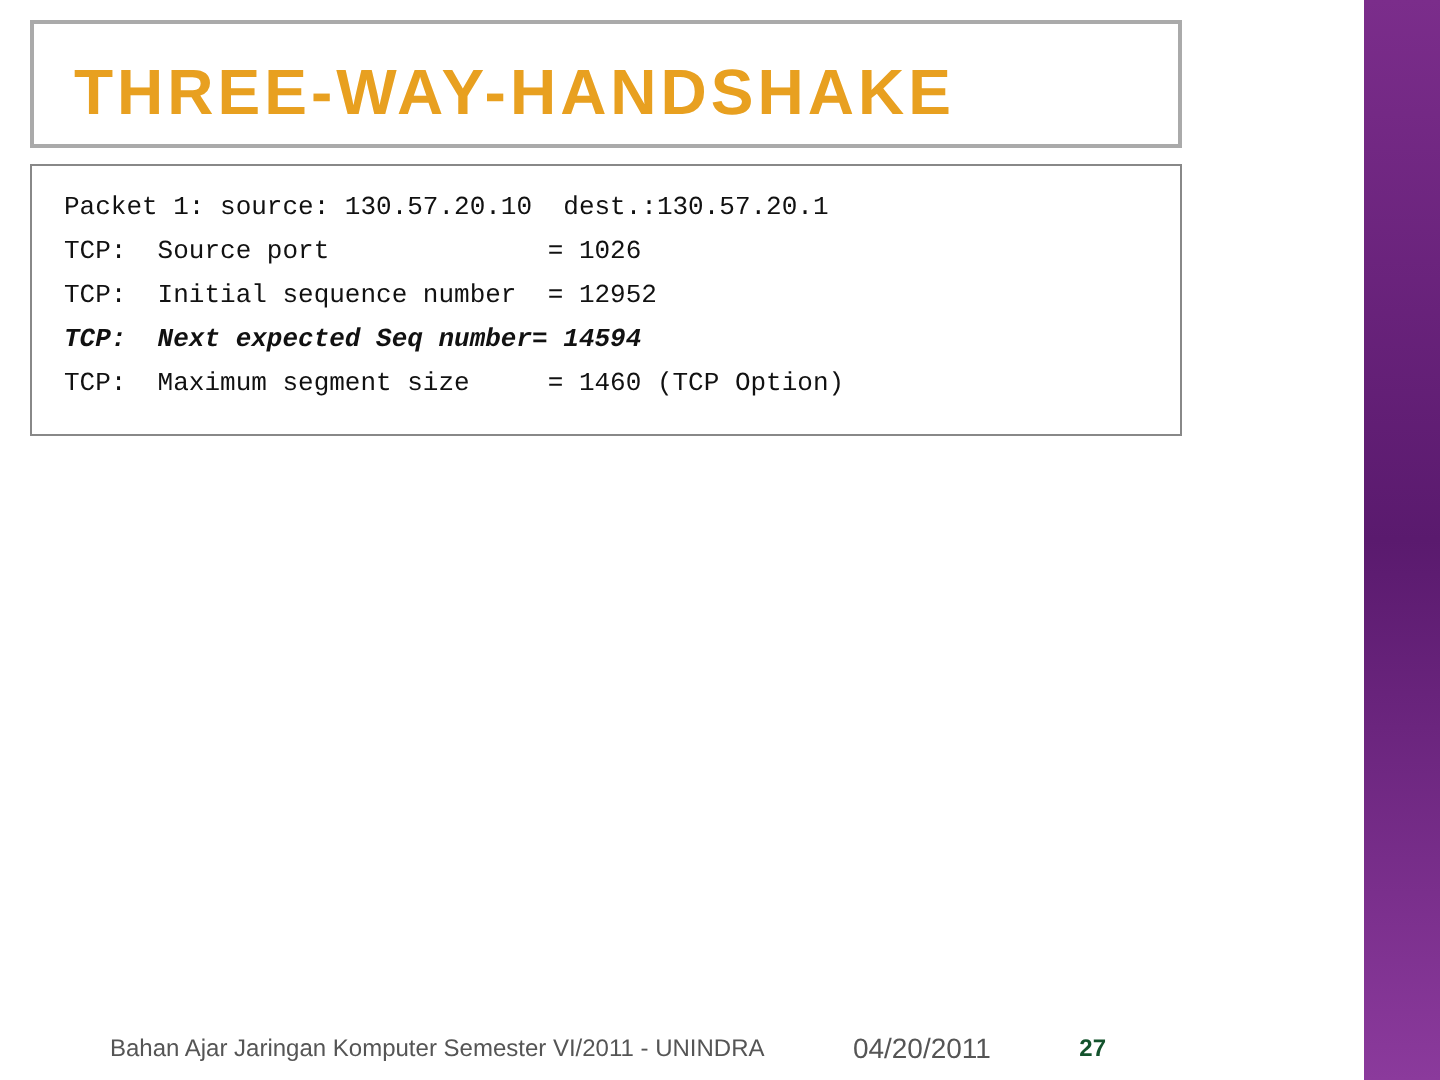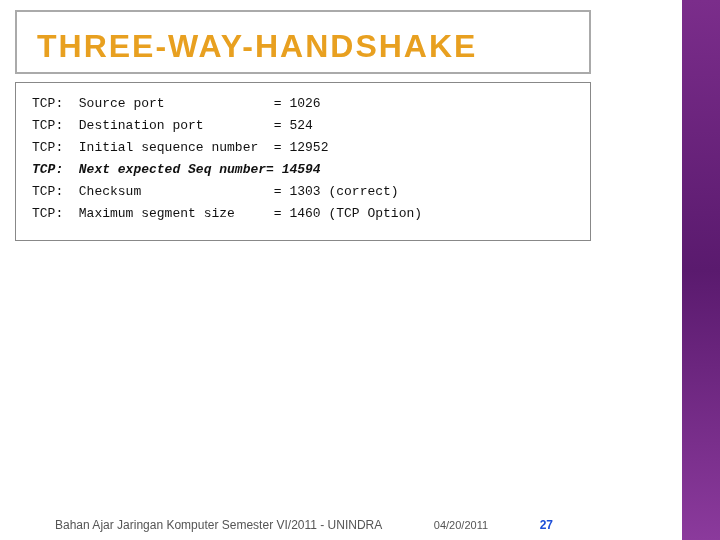"Packet 1: source: 130.57.20.10" div.packet-line { html: none -> <div>Packet 1: source: 130.57.20.10 dest.:130.57.20.1</div> }
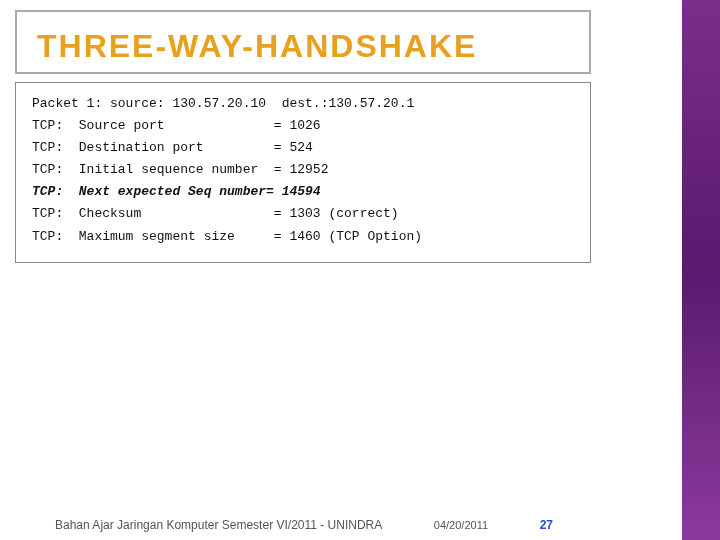"TCP: Destination port = 524" div.packet-line { html: <div>TCP: Destination port = 524</div> -> none }
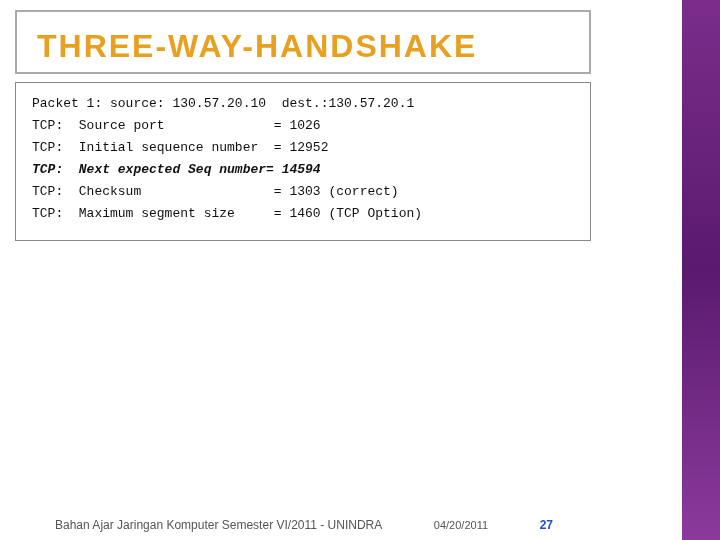"TCP: Checksum = 1303 (correct)" div.packet-line { html: <div>TCP: Checksum = 1303 (correct)</div> -> none }
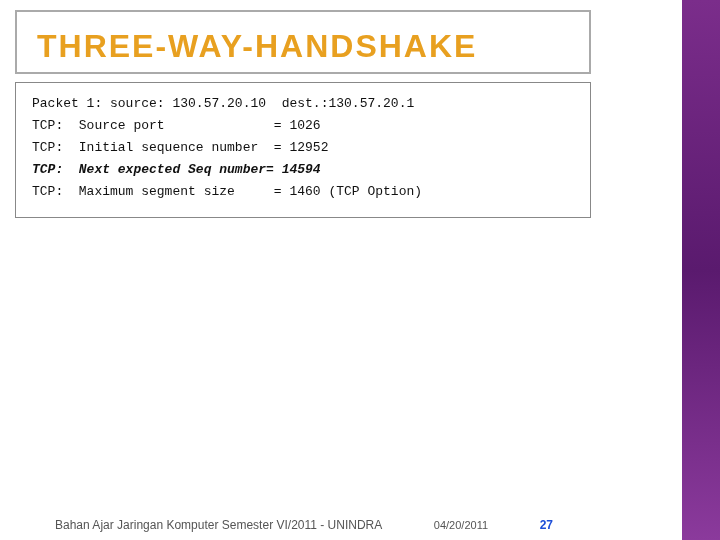"04/20/2011" .footer-center { font-size: 11px -> 14px }
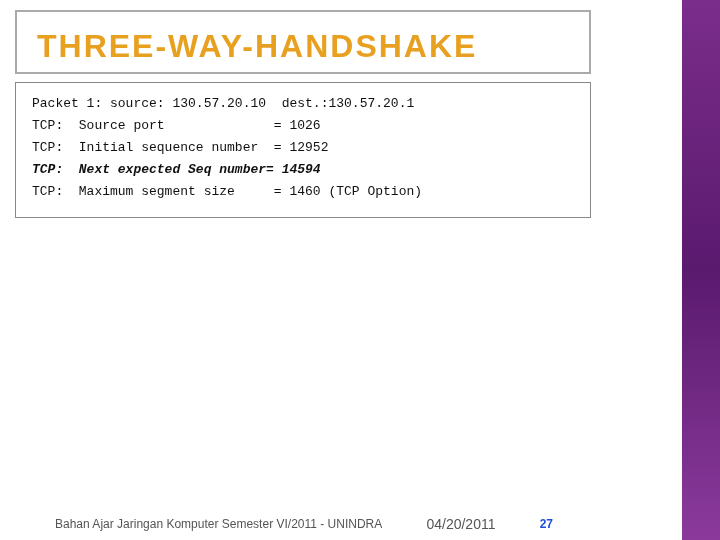"27" .footer-right { color: #1d4ed8 -> #14532d }
